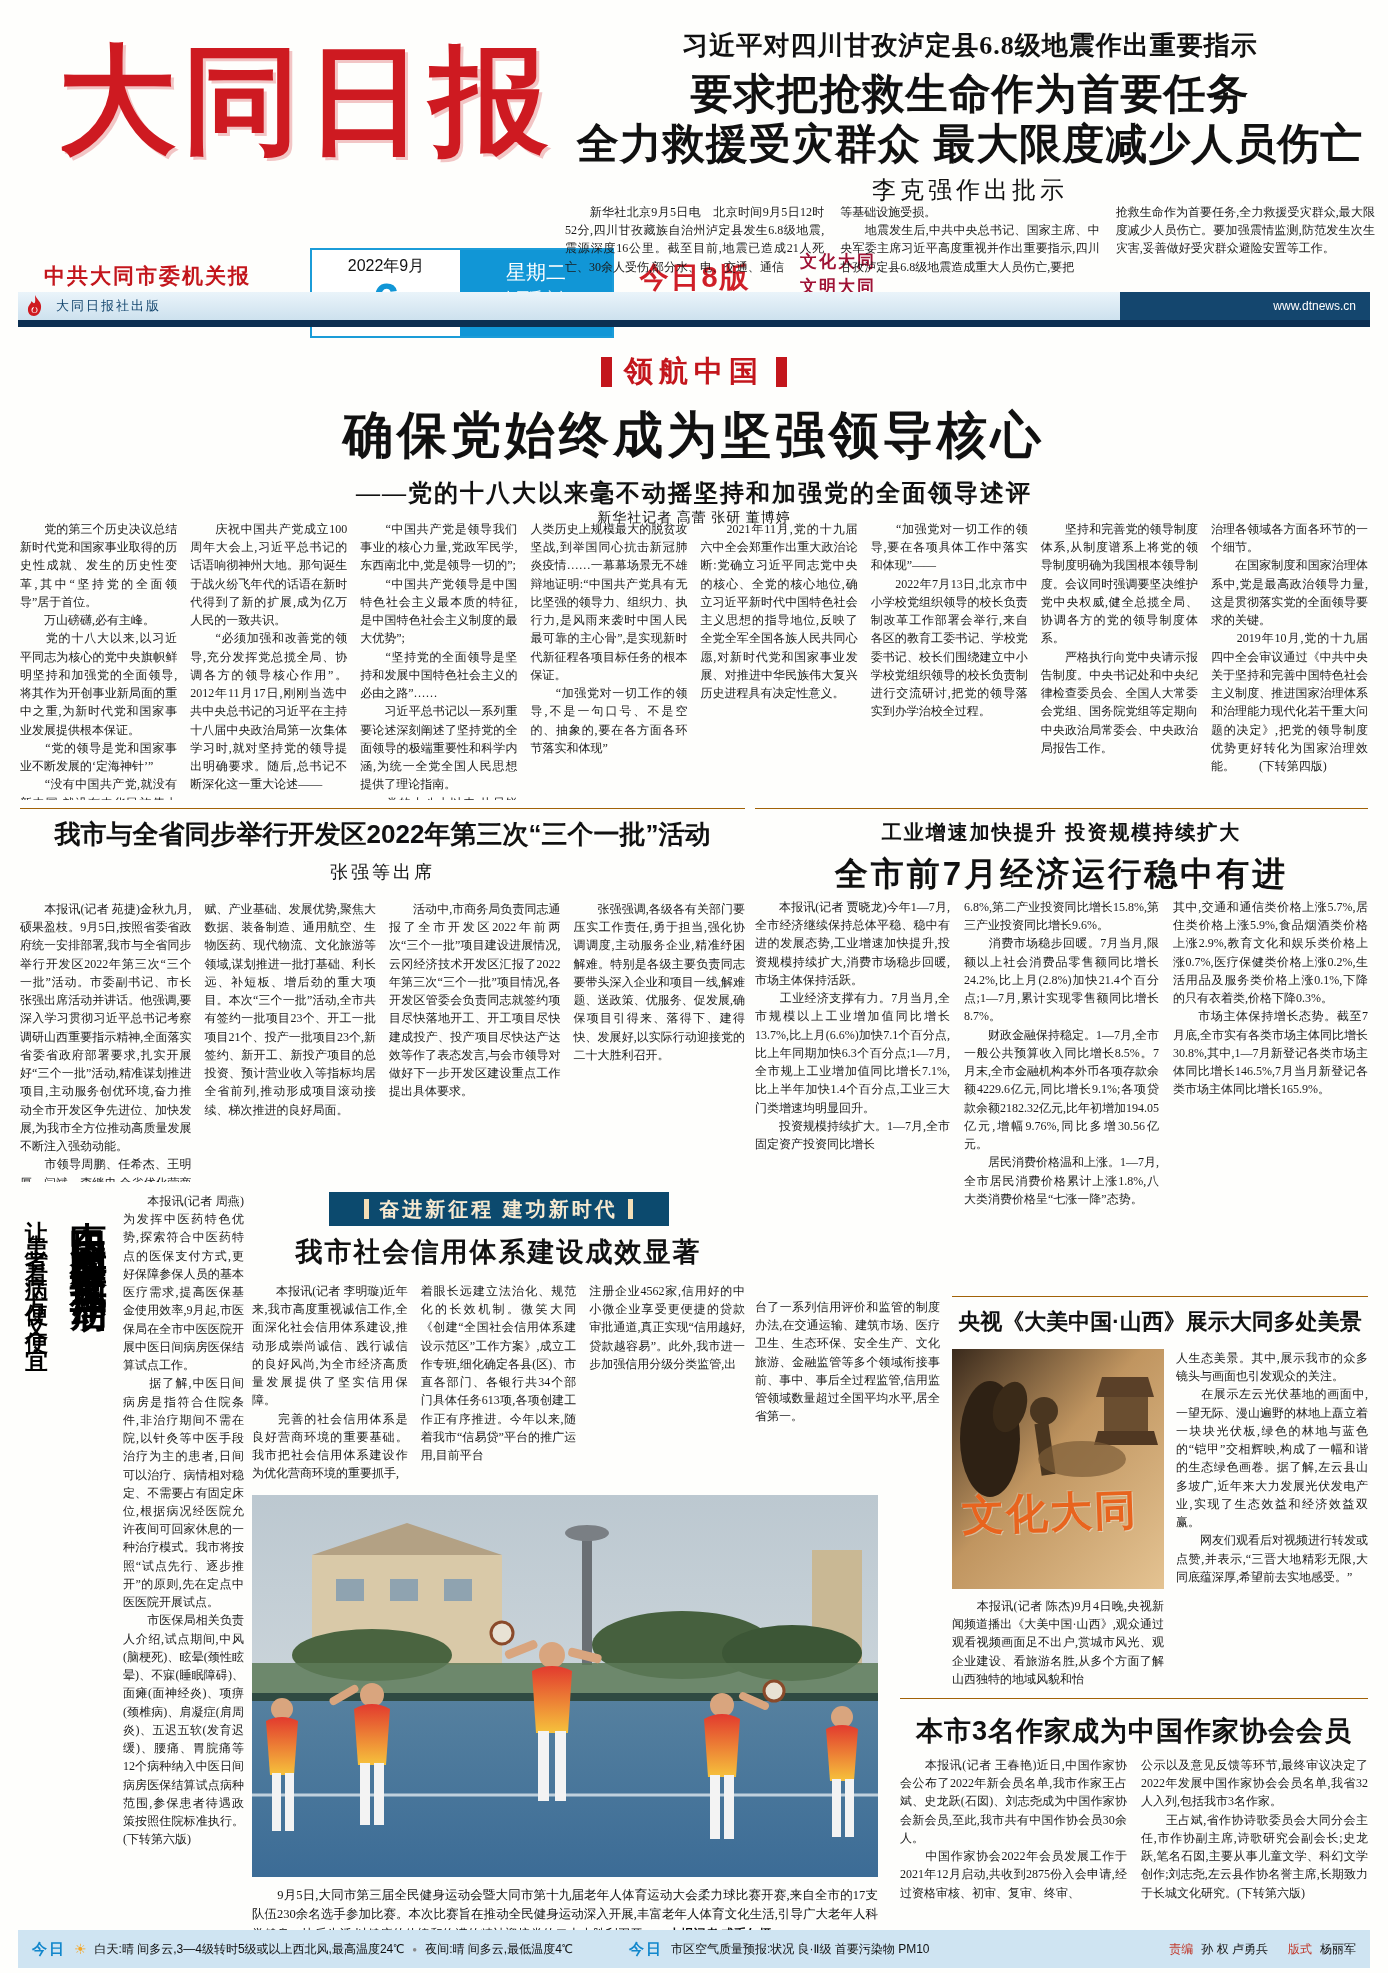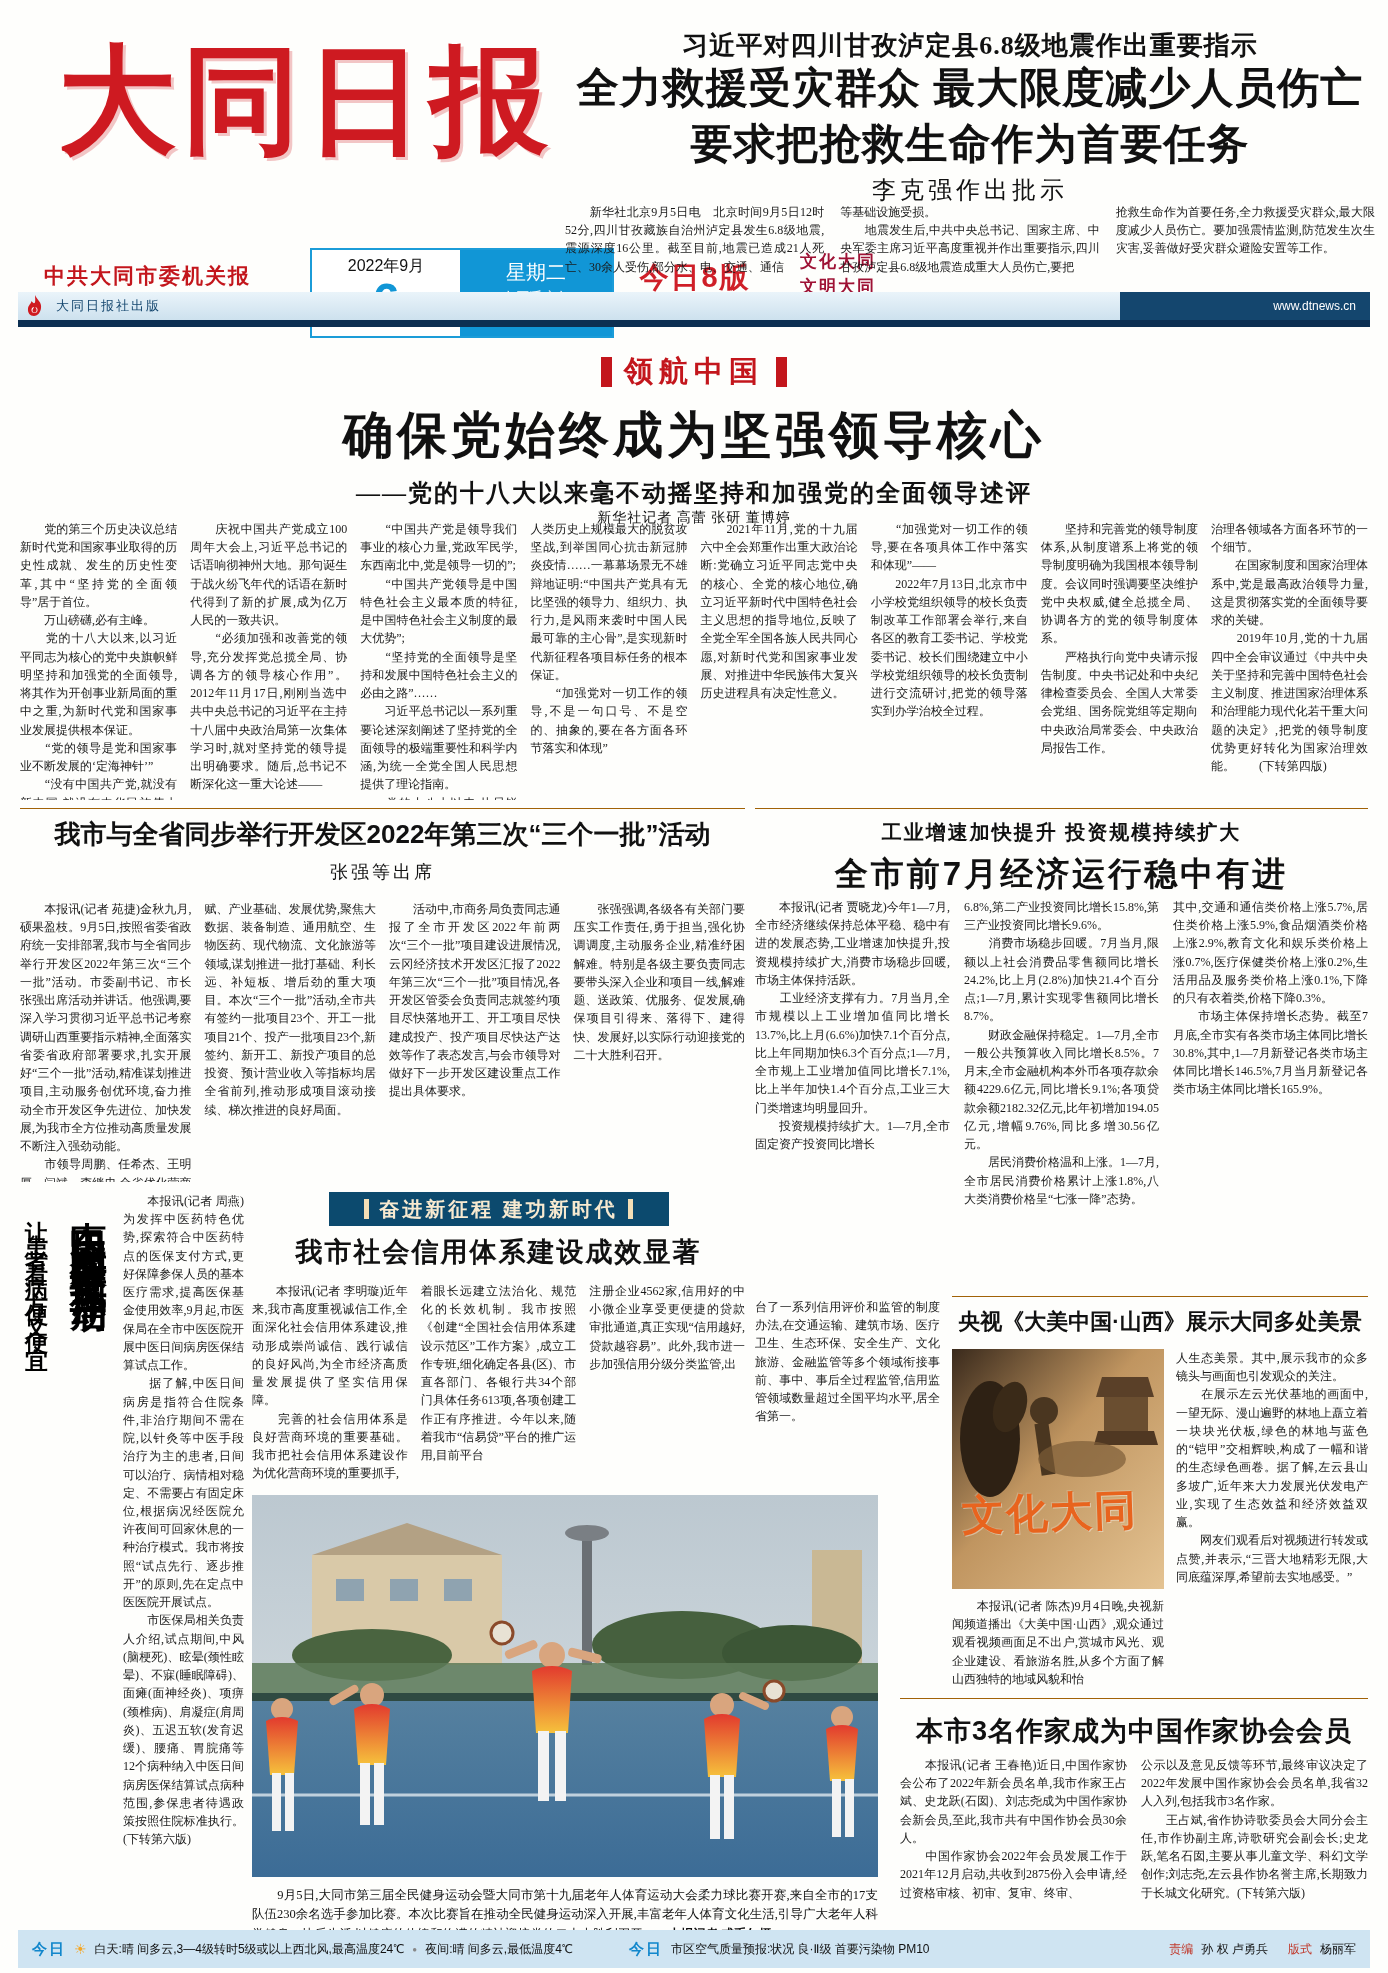"全力救援受灾群众 最大限度减少人员伤亡" div.q-h { order: before "要求把抢救生命作为首要任务" -> after "要求把抢救生命作为首要任务" }
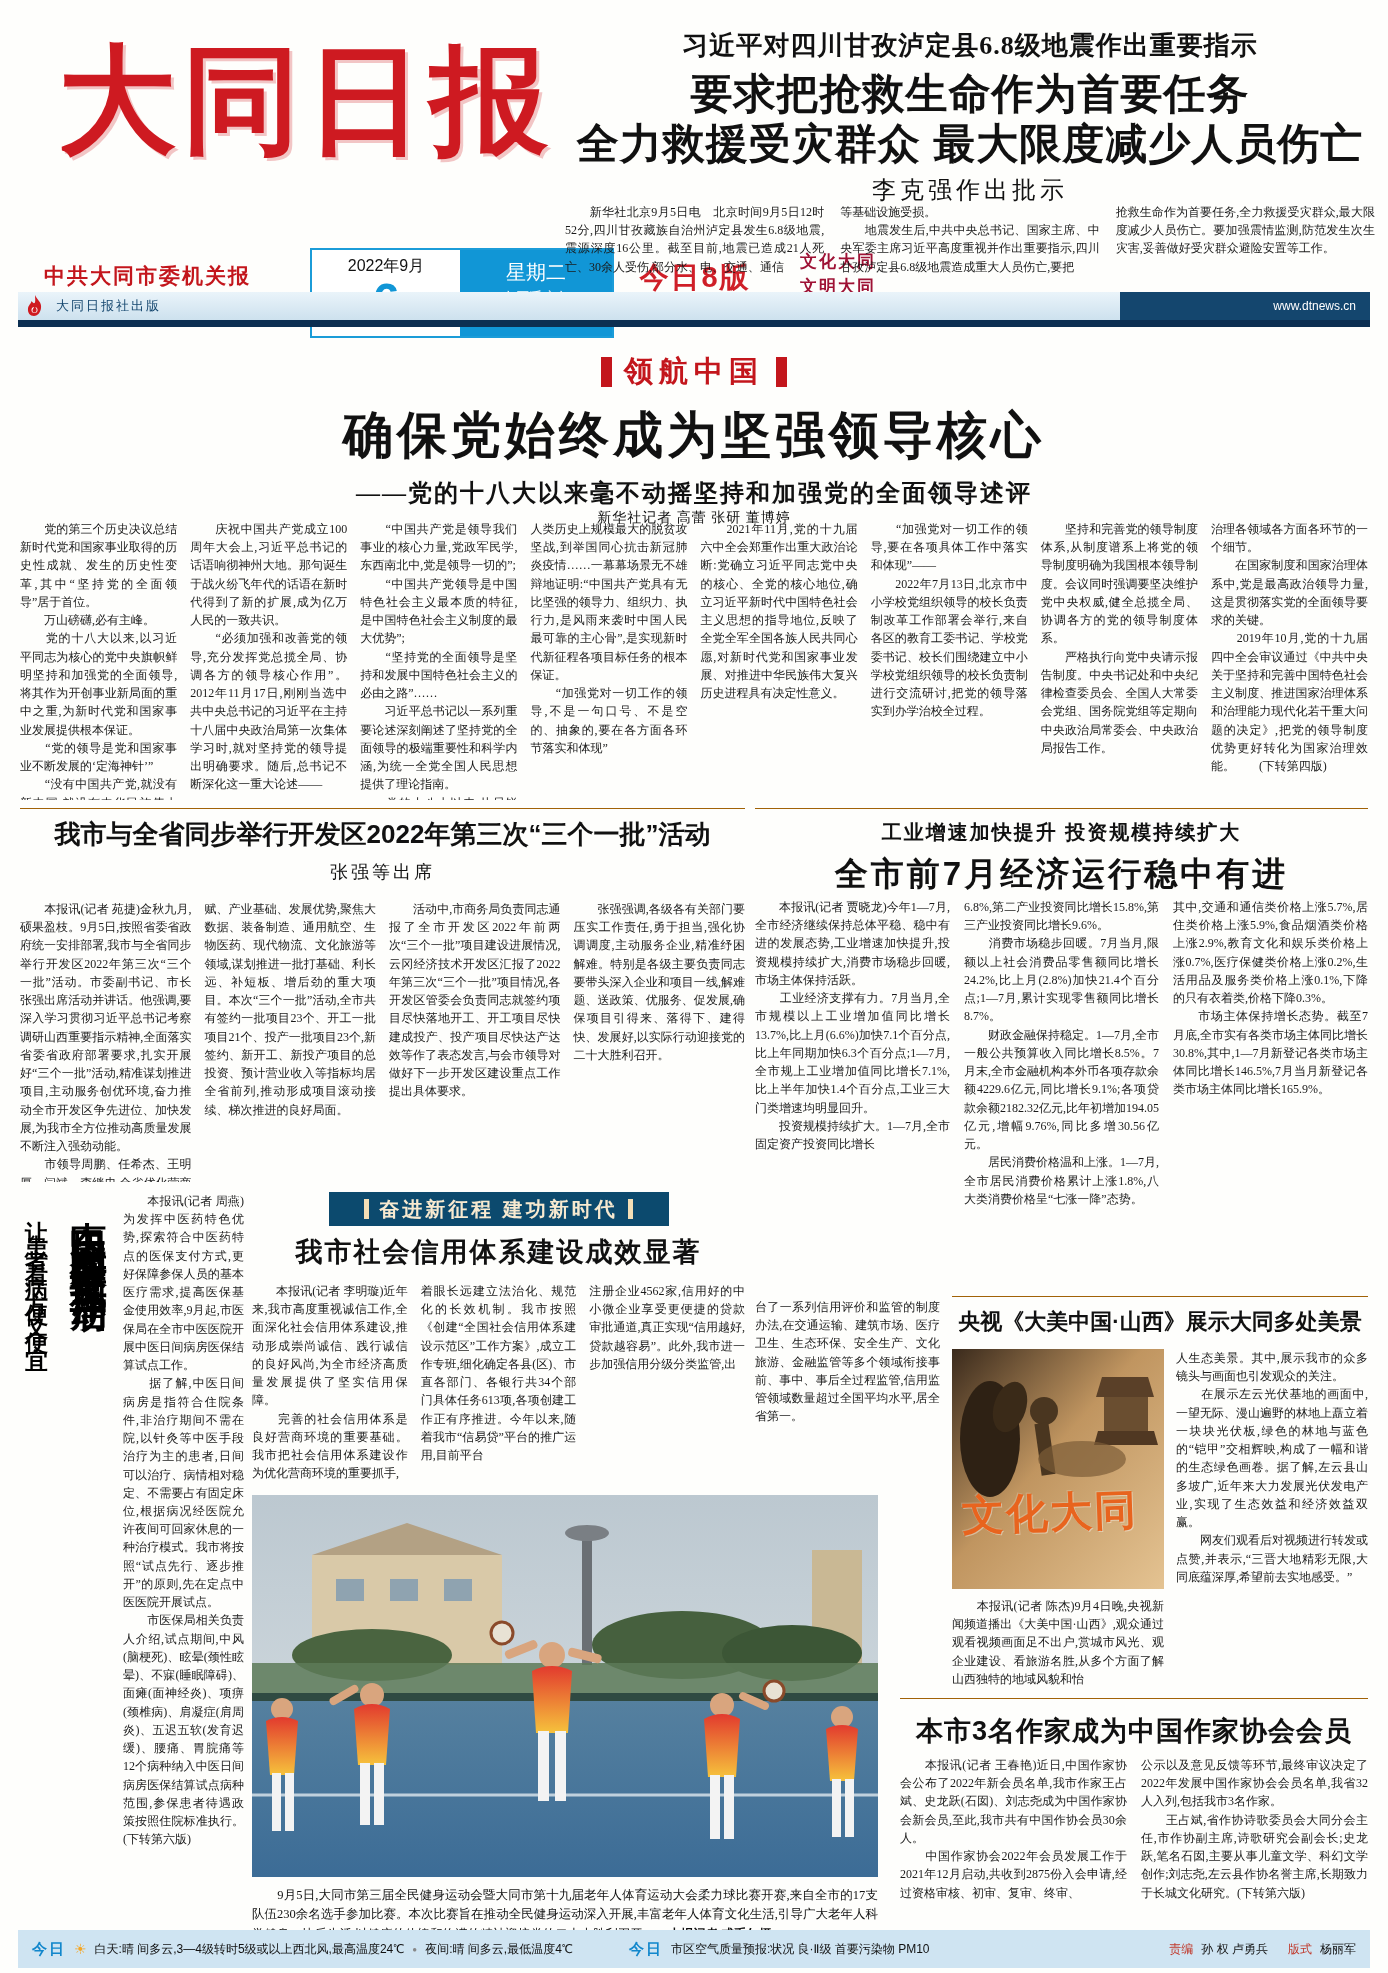"着眼长远建立法治化、规范化的长效机制。我市按照《创建“全国社会信用体系建设示范区" div.txt { text: 我市按照 -> 微笑大同 }
